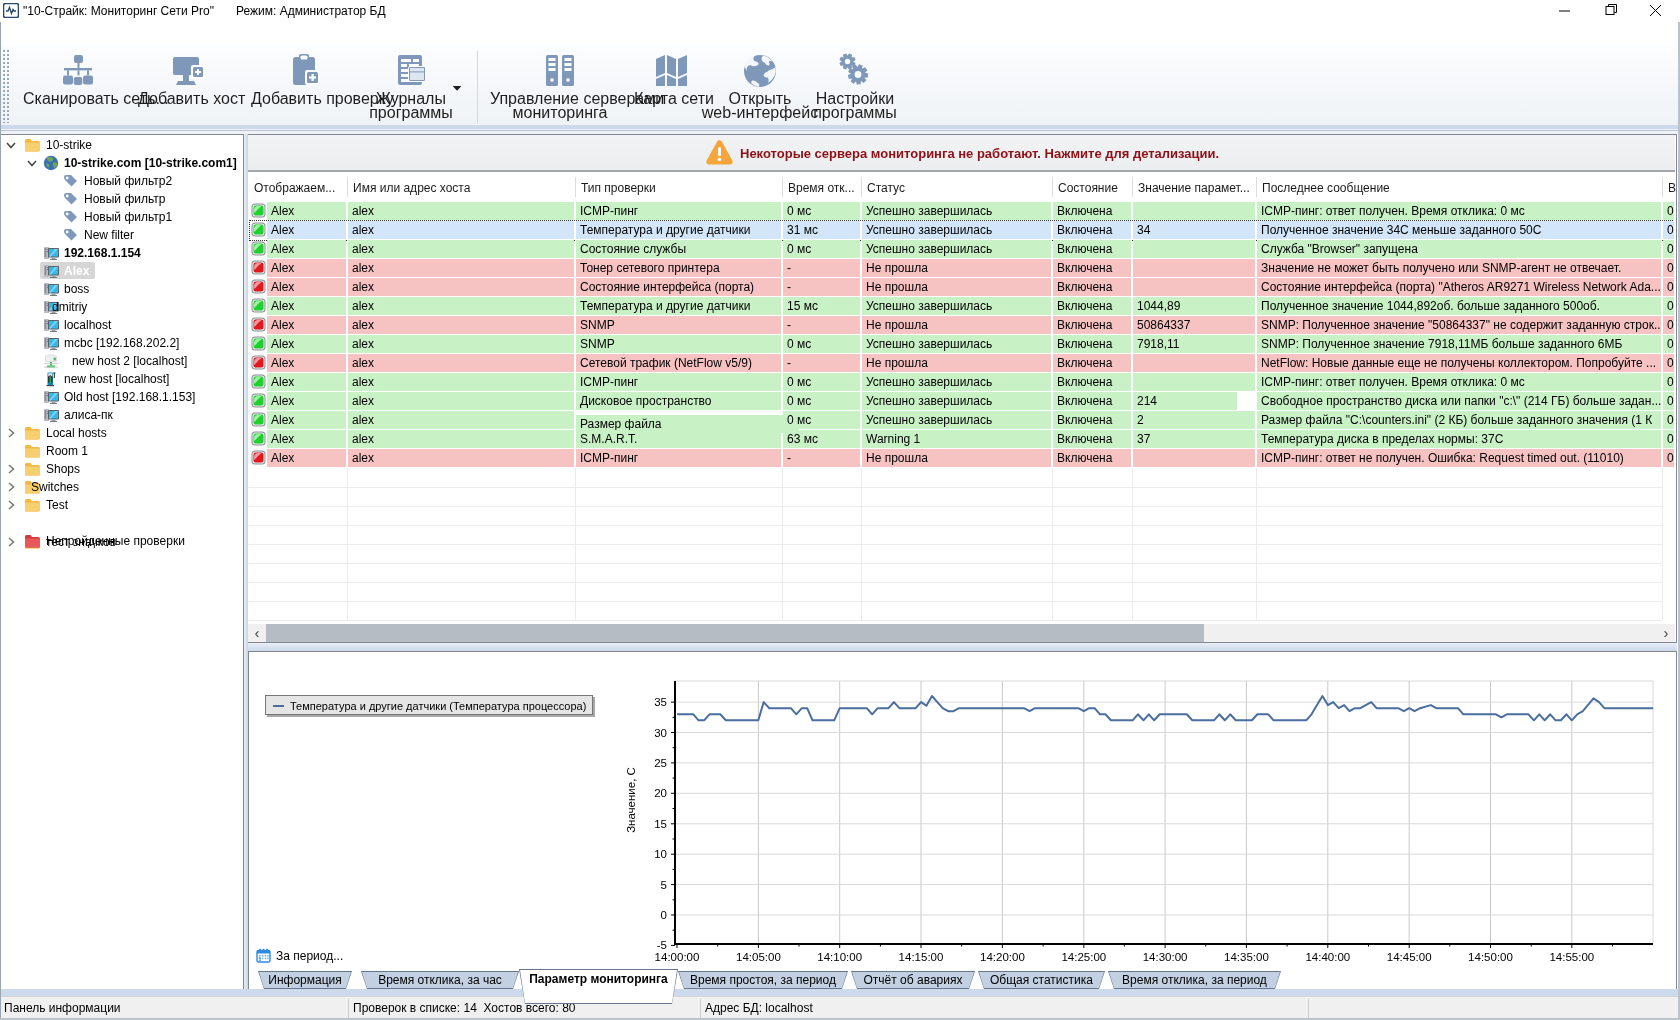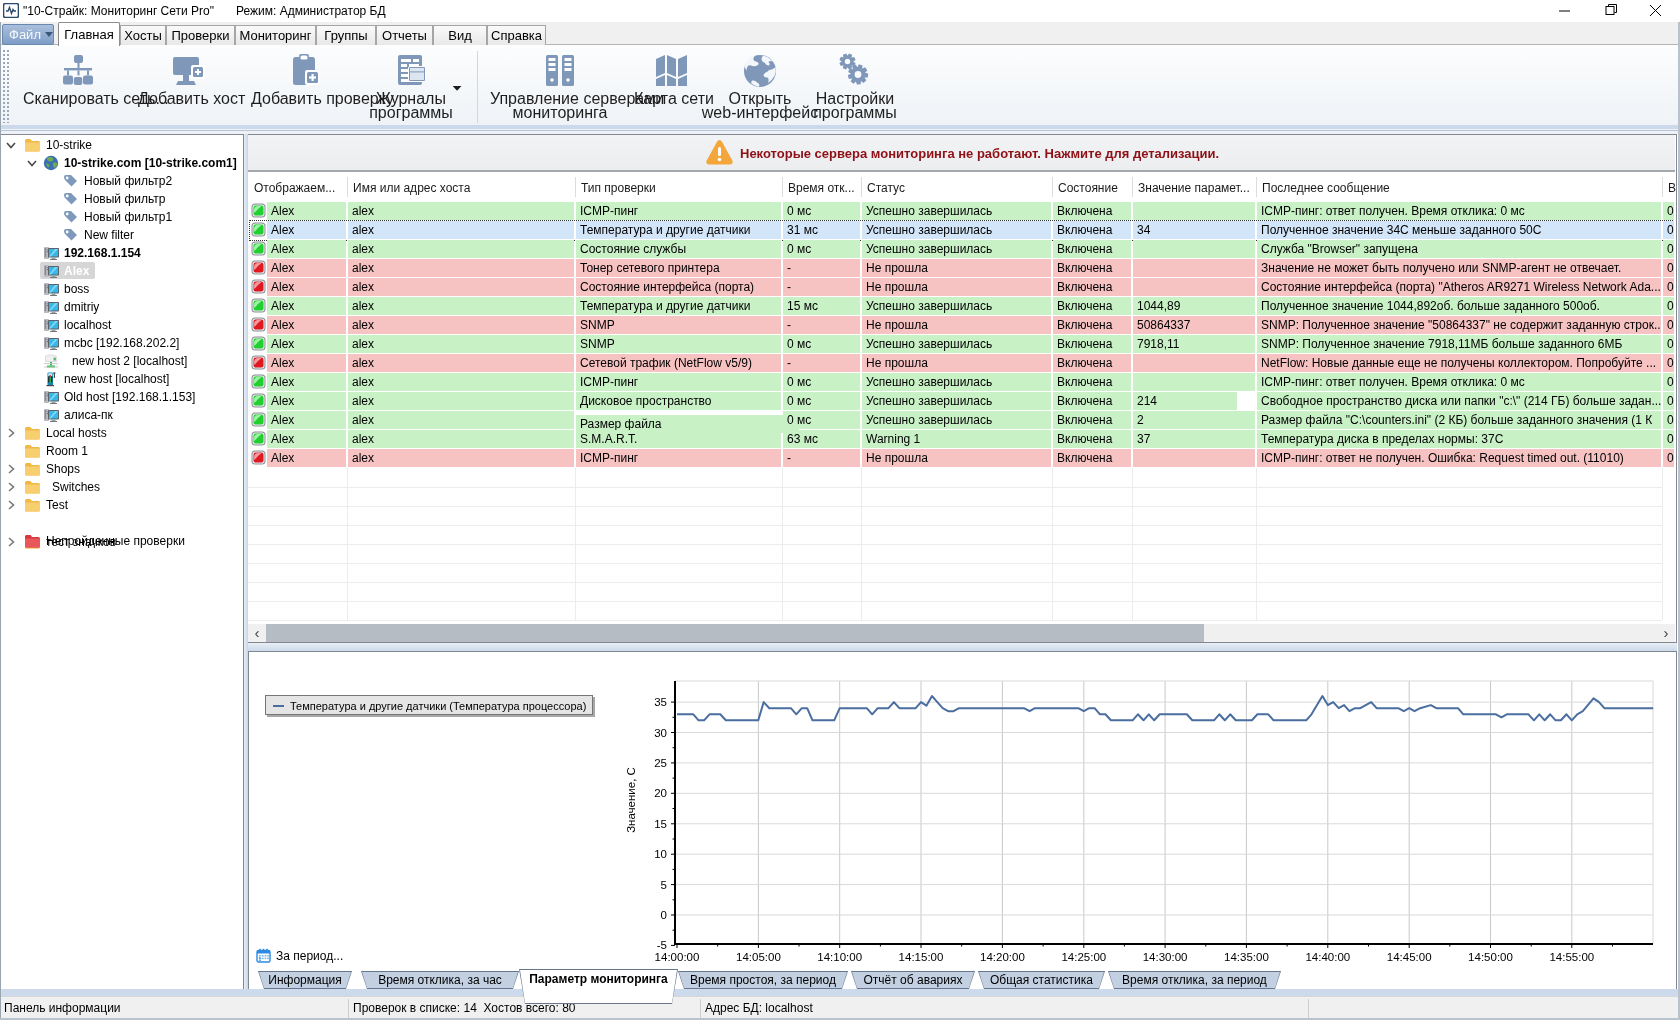"Файл" div { html: <div> <div>Файл<span></span></div> <div>Главная</div> <div>Хосты</div> <div>Проверки</div> <div>Мониторинг</div> <div>Группы</div> <div>Отчеты</div> <div>Вид</div> <div>Справка</div> </div> -> none }
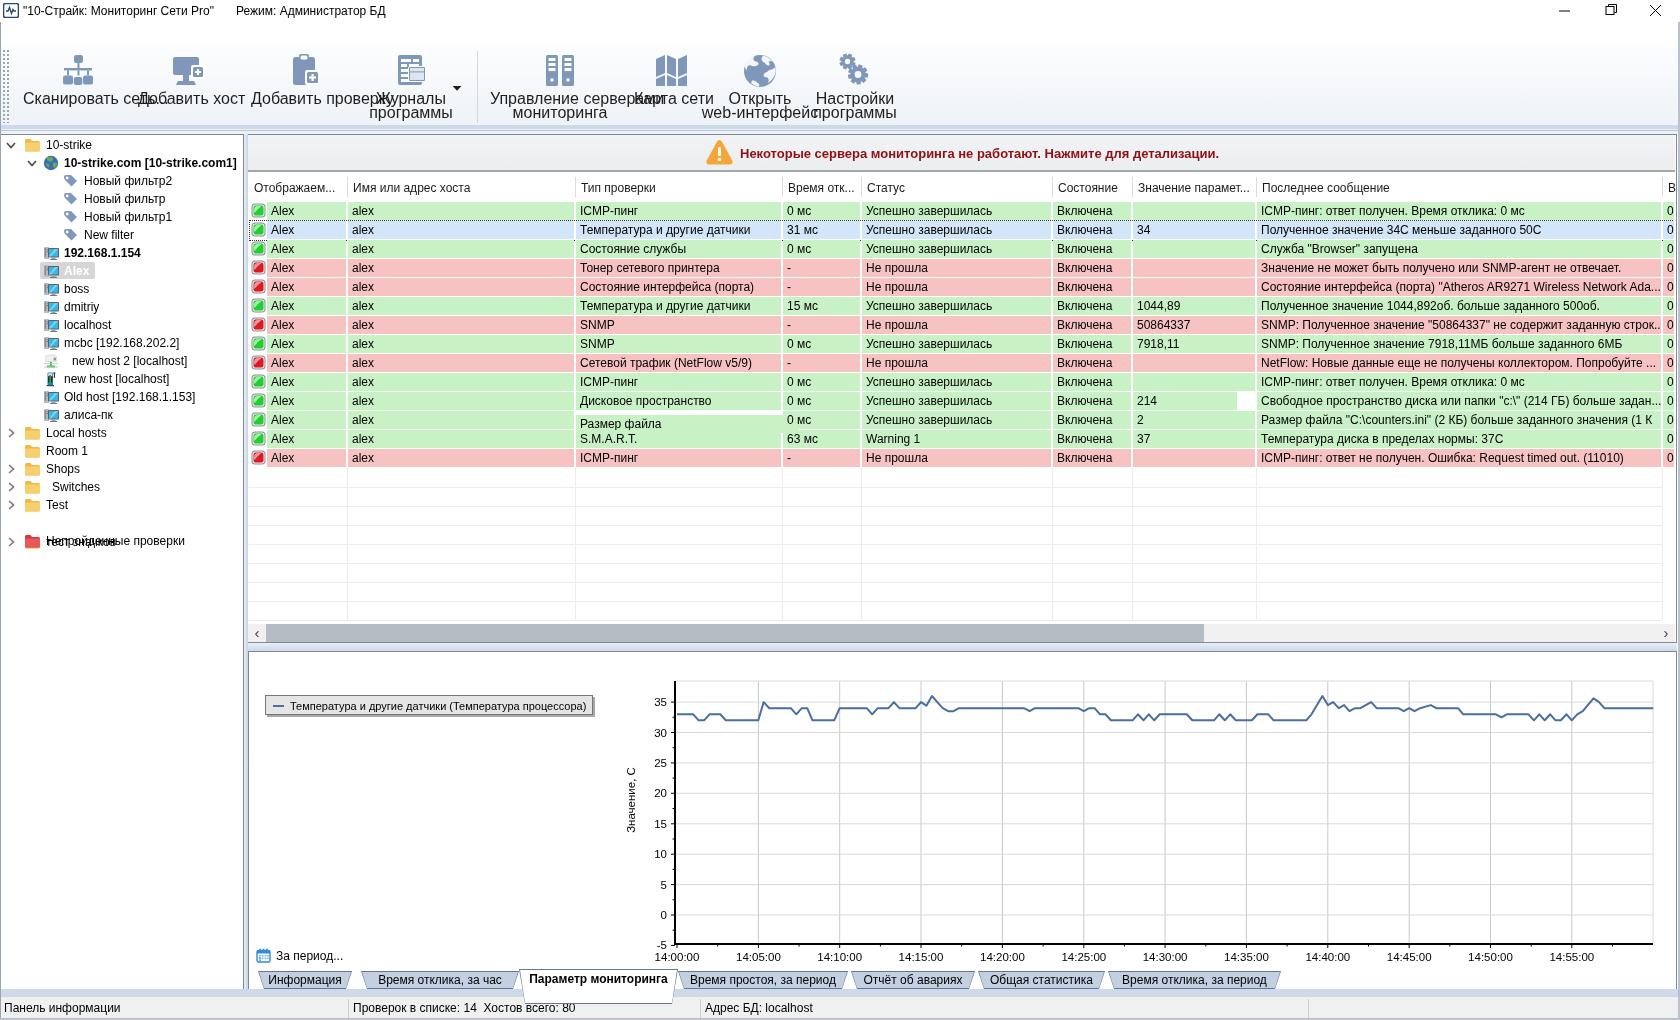"dmitriy" span.txt { left: 63px -> 51px }
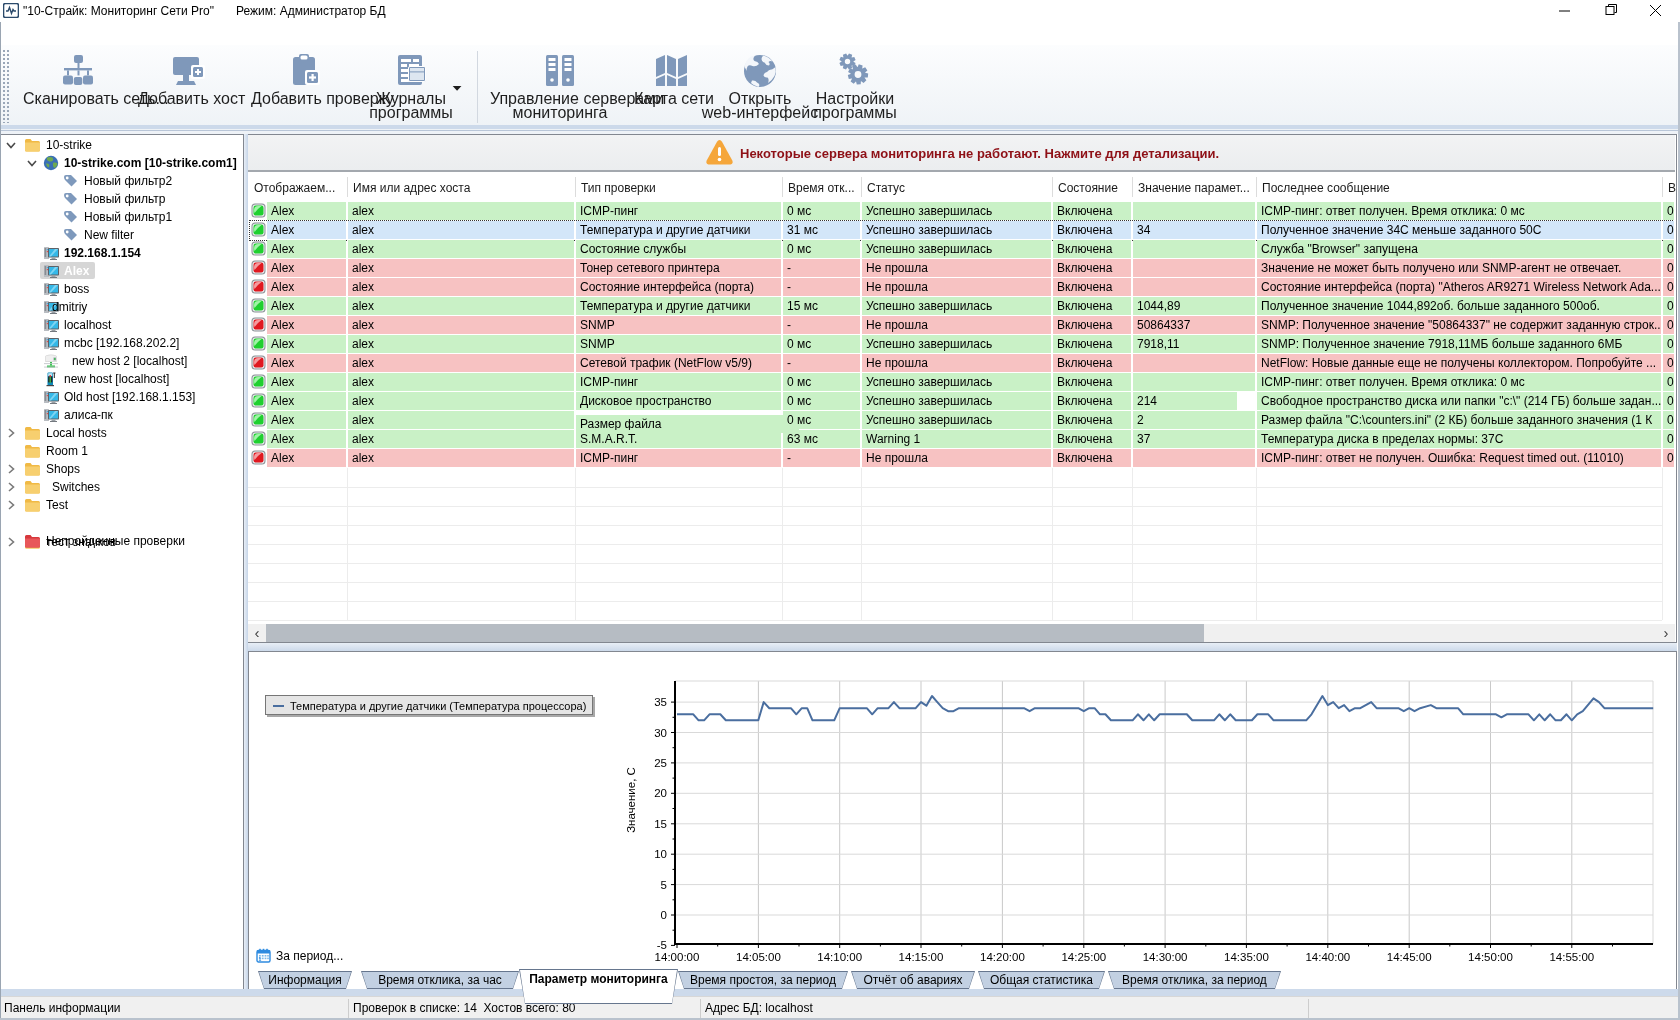"Switches" span.txt { left: 51px -> 30px }
